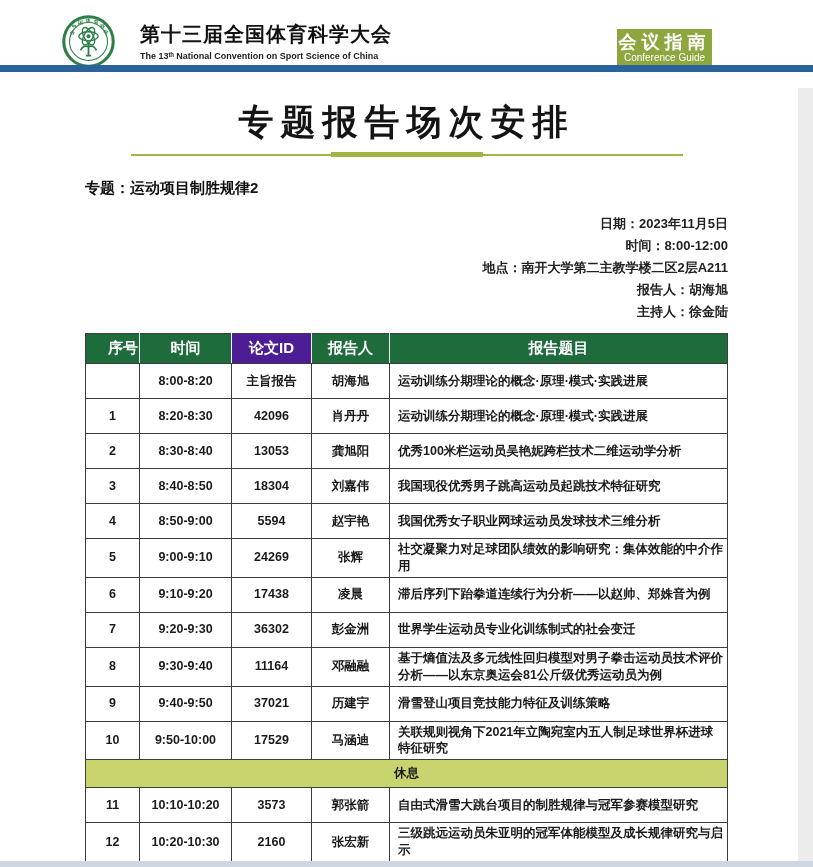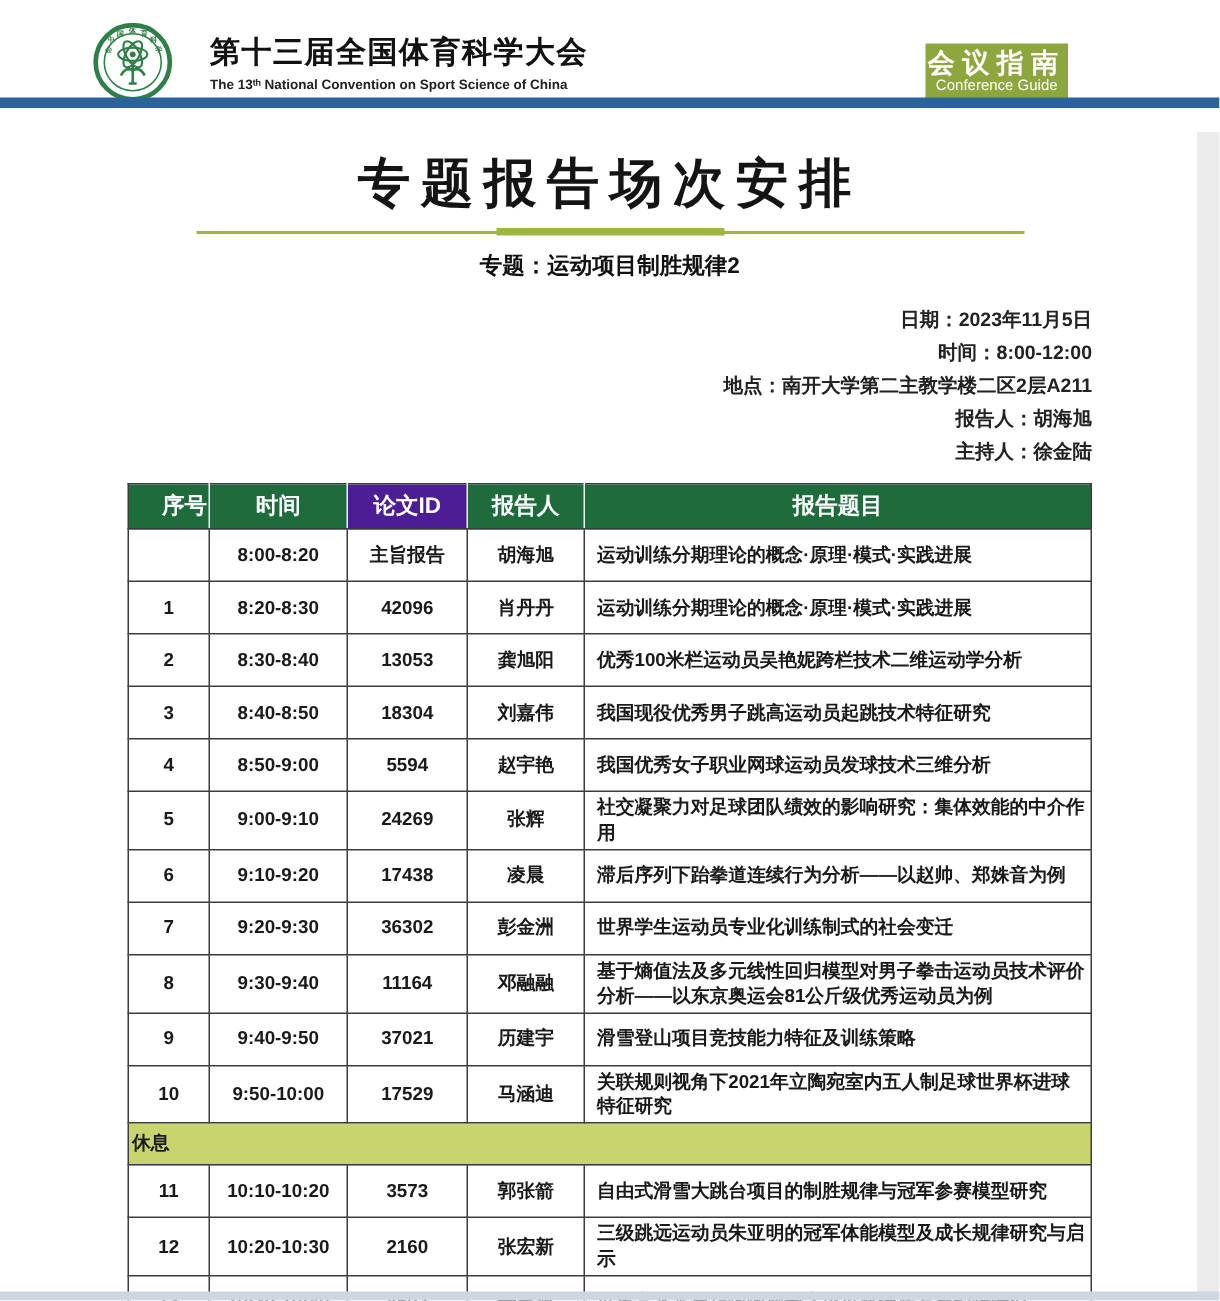"专题：运动项目制胜规律2" .session-title { margin-top: 10px -> 21px; text-align: center -> left }
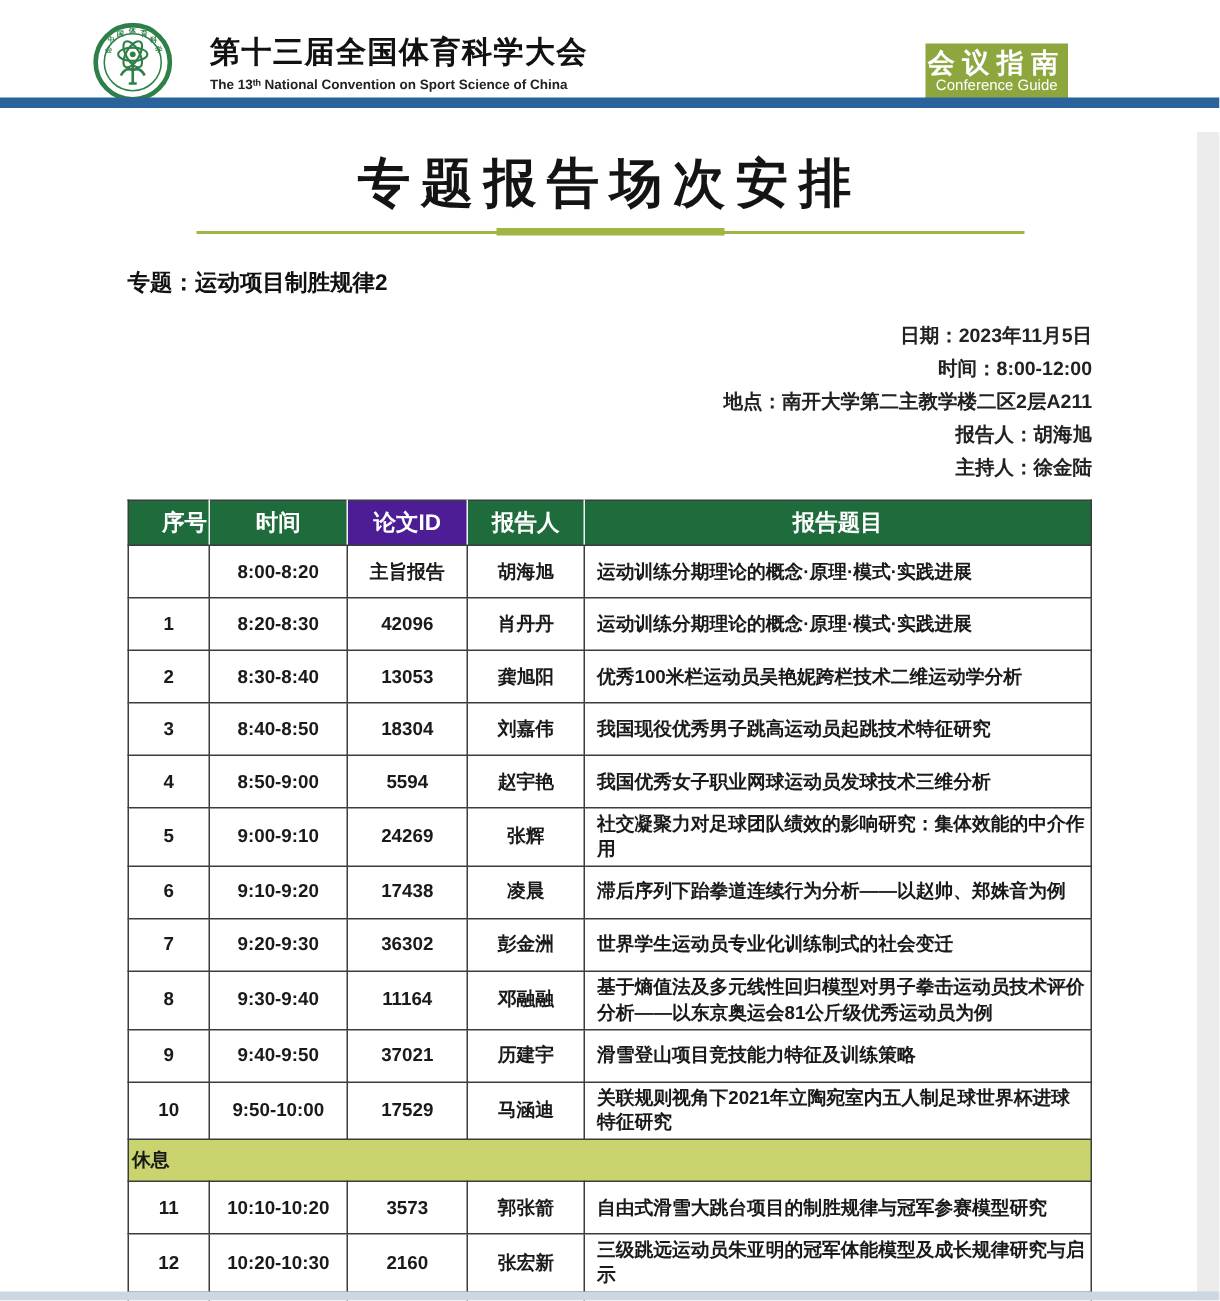"休息" .sched tr.band td { text-align: left -> center }
